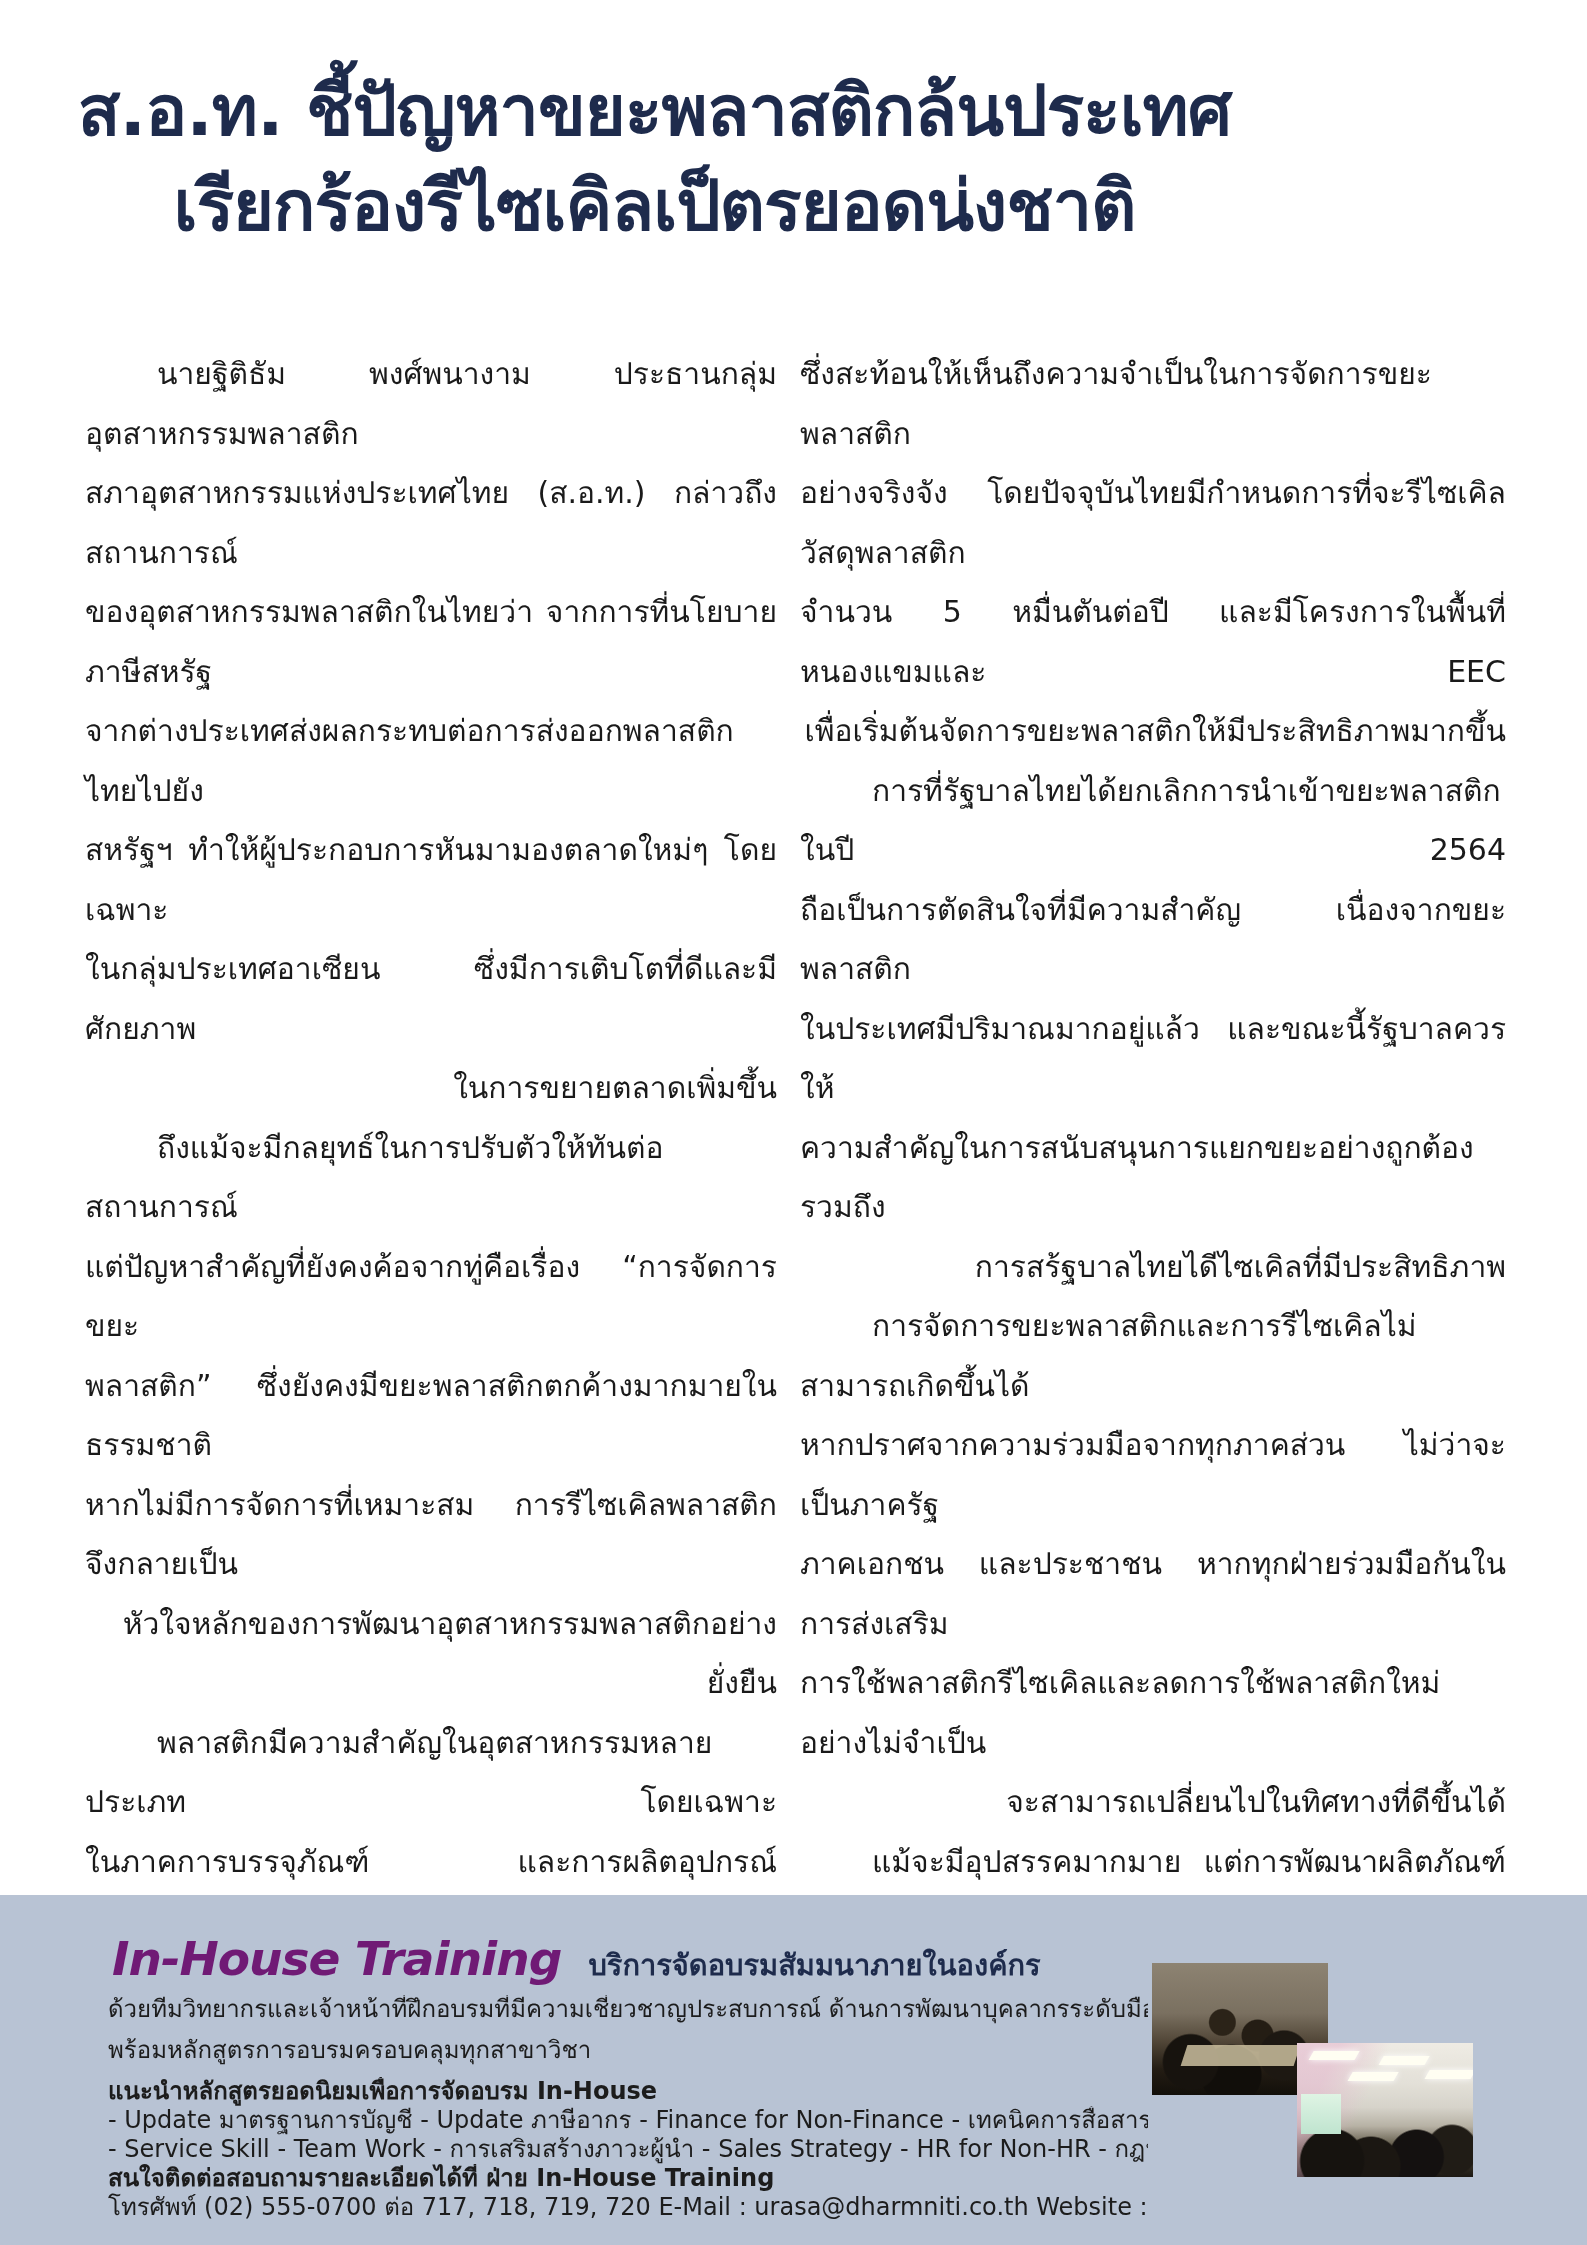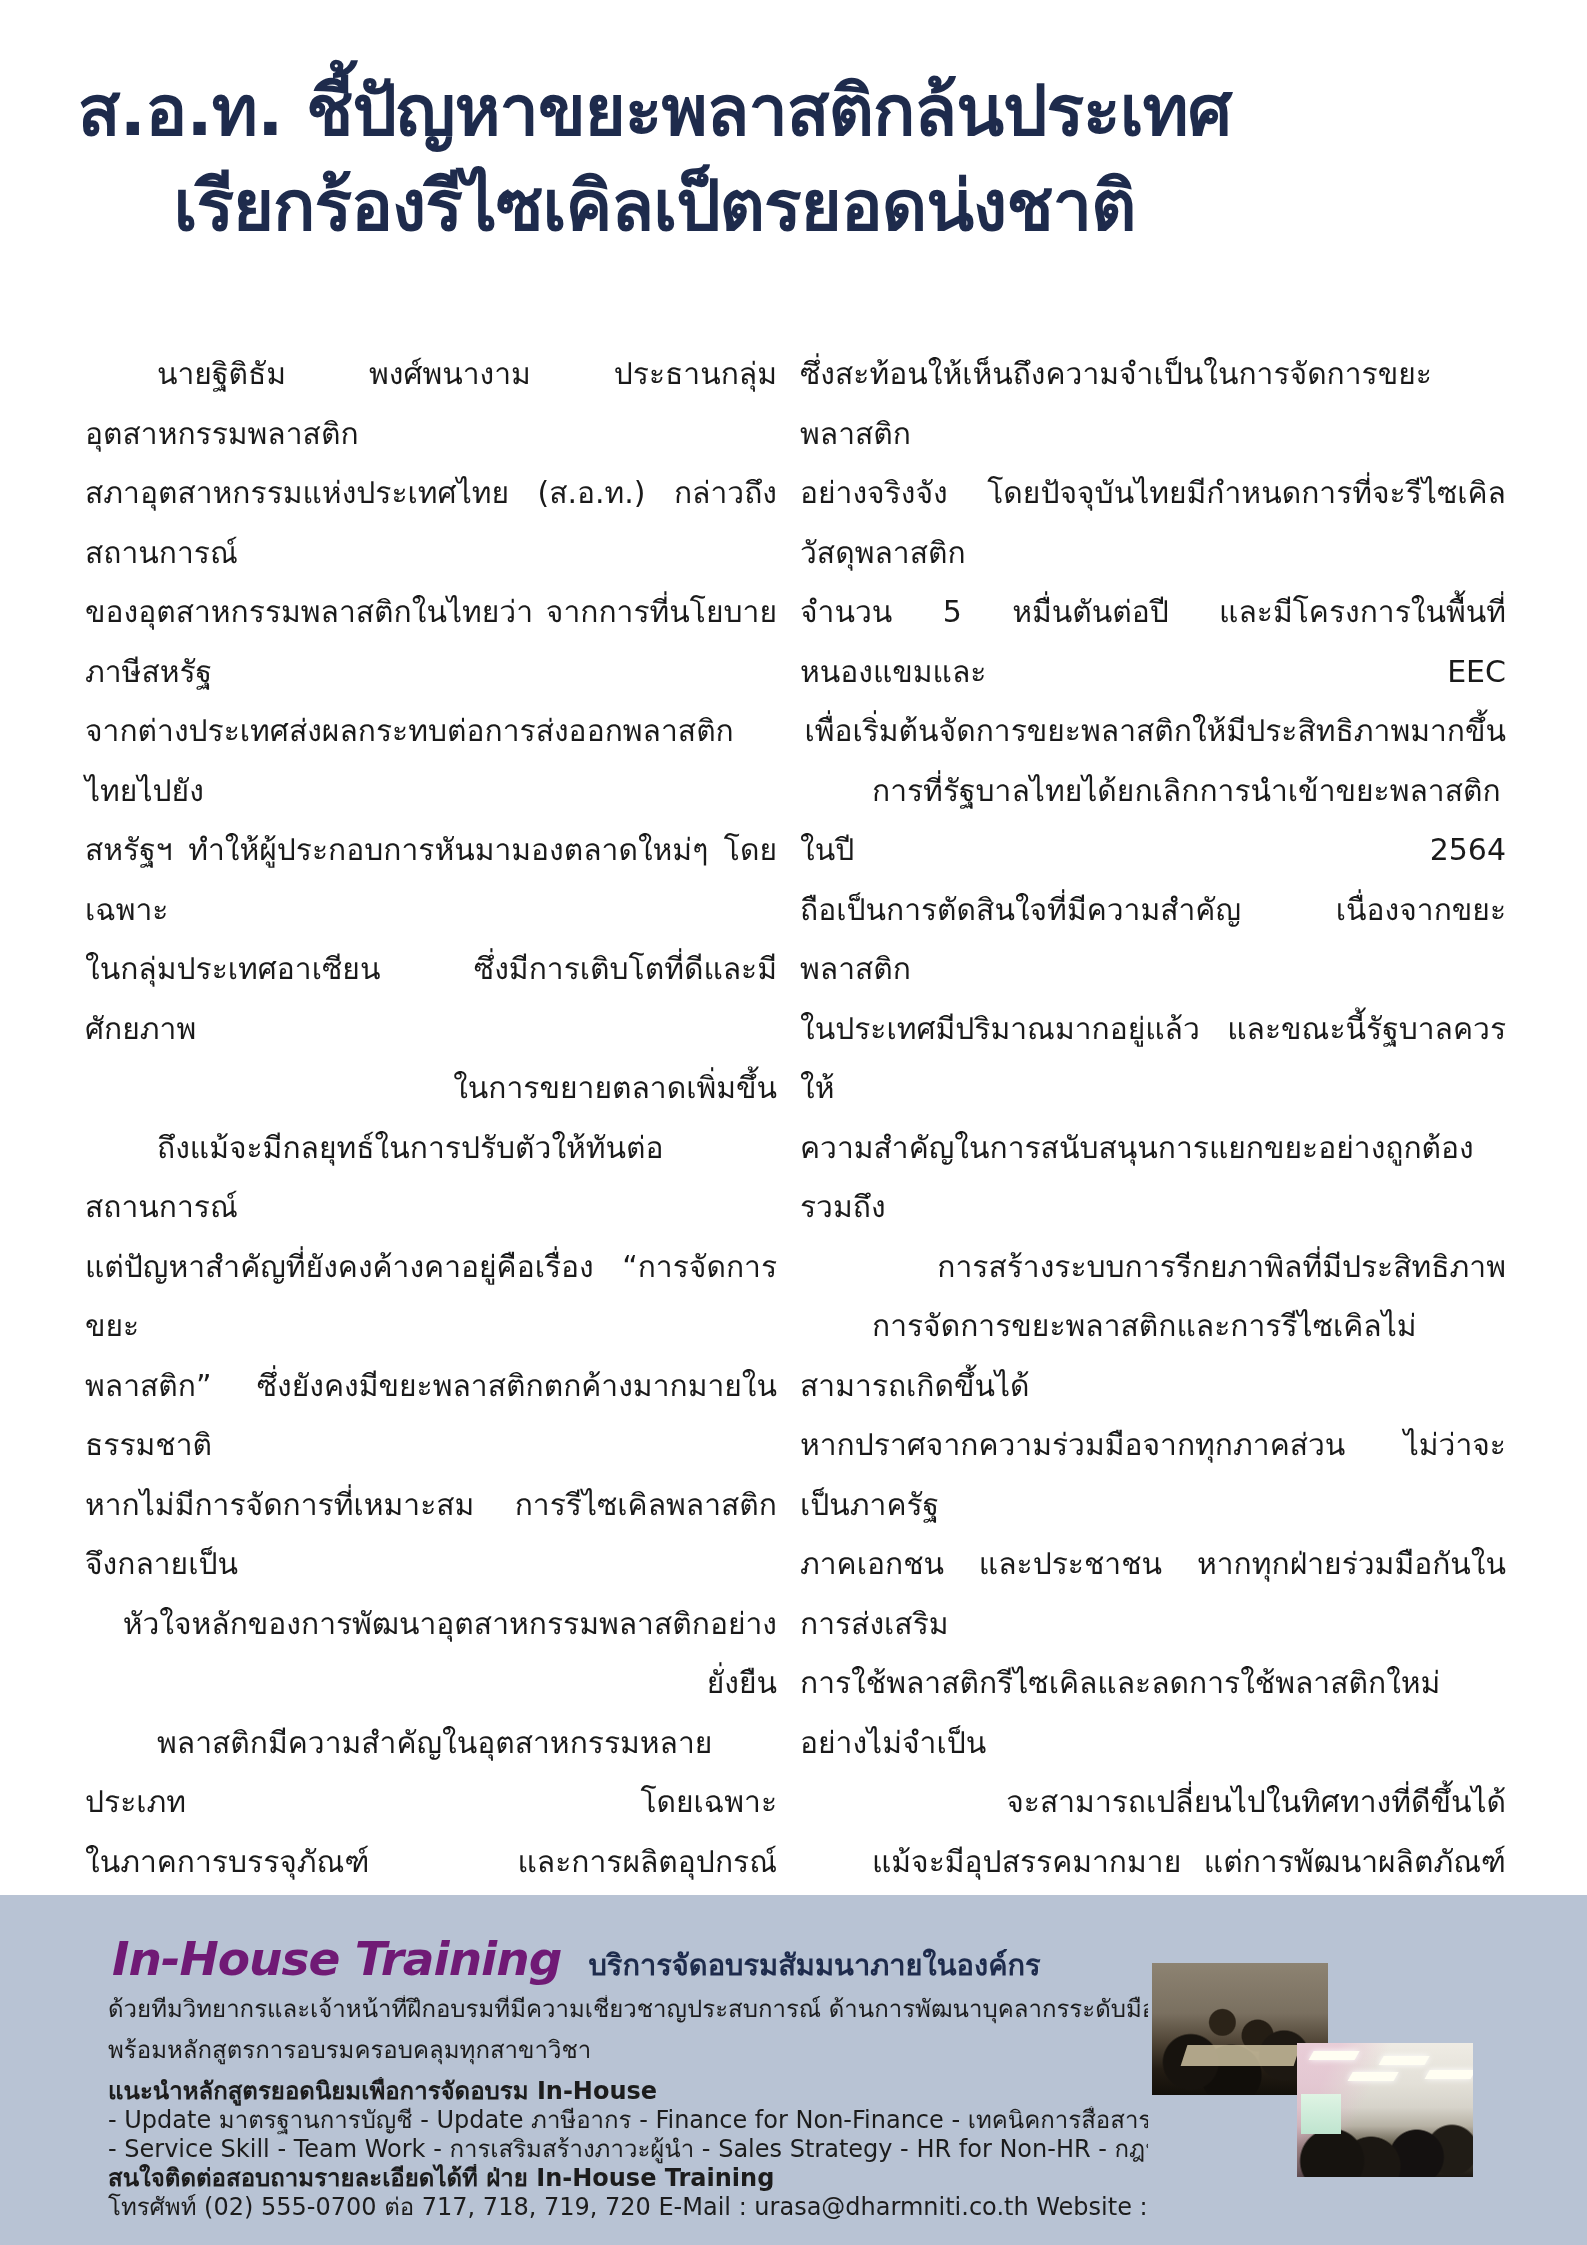"แต่ปัญหาสำคัญที่ยังคงค้างคาอยู่คือเรื่อง" div.line { text: แต่ปัญหาสำคัญที่ยังคงค้างคาอยู่คือเรื่อง -> แต่ปัญหาสำคัญที่ยังคงค้อจากทู่คือเรื่อง }
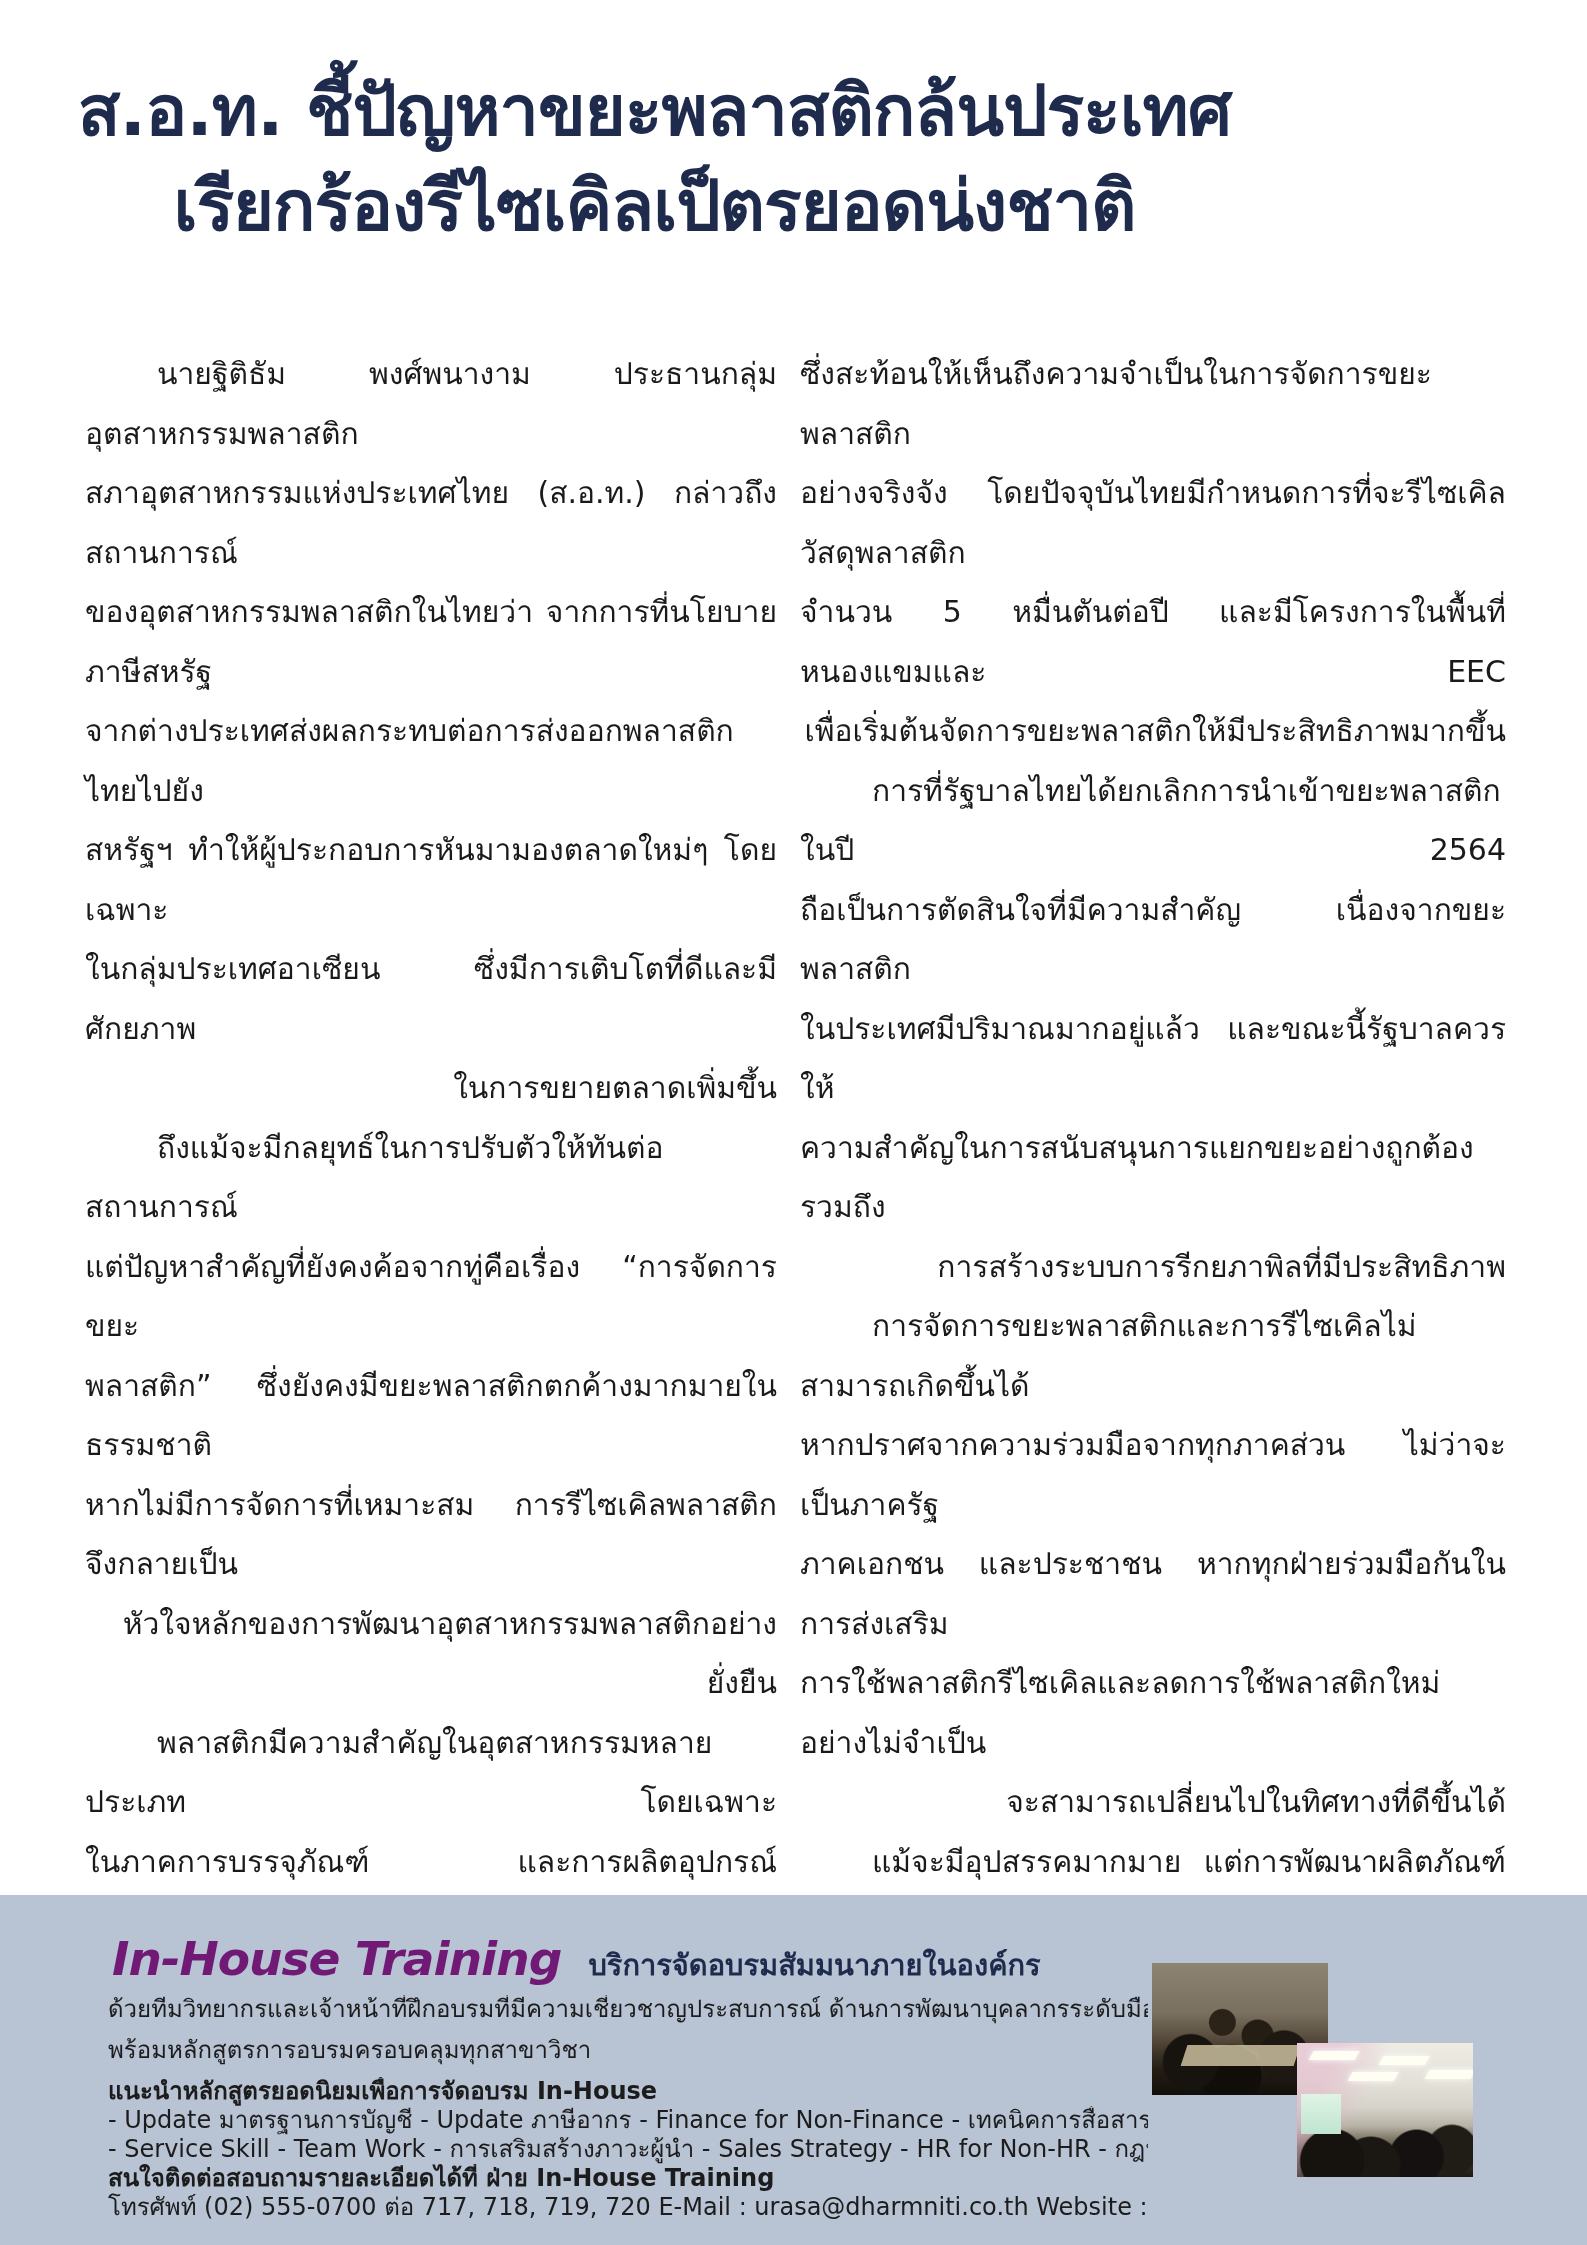"การสร้างระบบการรีกยภาพิลที่มีประสิทธิภาพ" div.line { text: การสร้างระบบการรีกยภาพิลที่มีประสิทธิภาพ -> การสร้ฐบาลไทยไดีไซเคิลที่มีประสิทธิภาพ }
